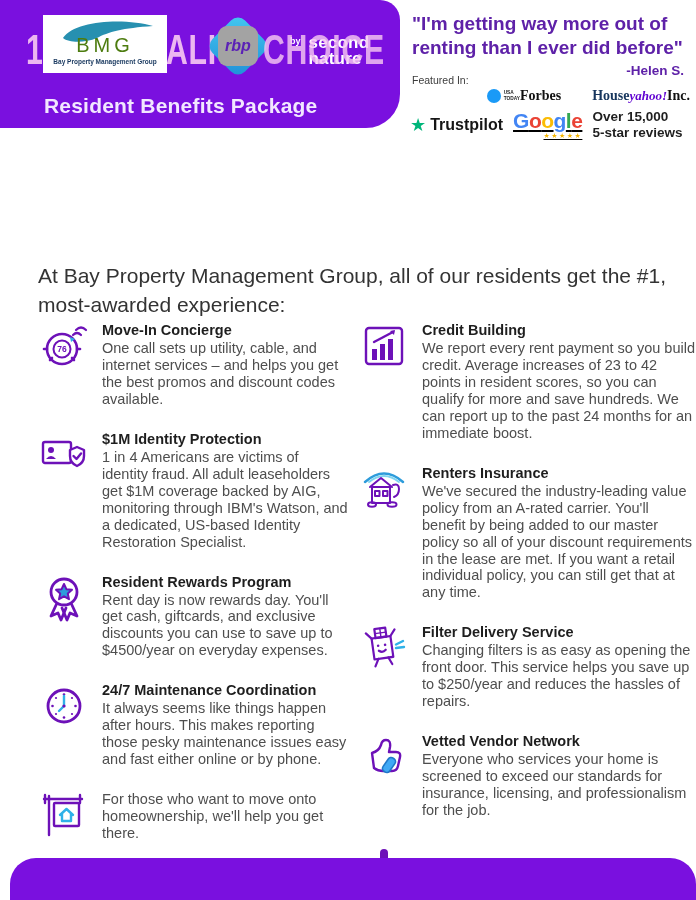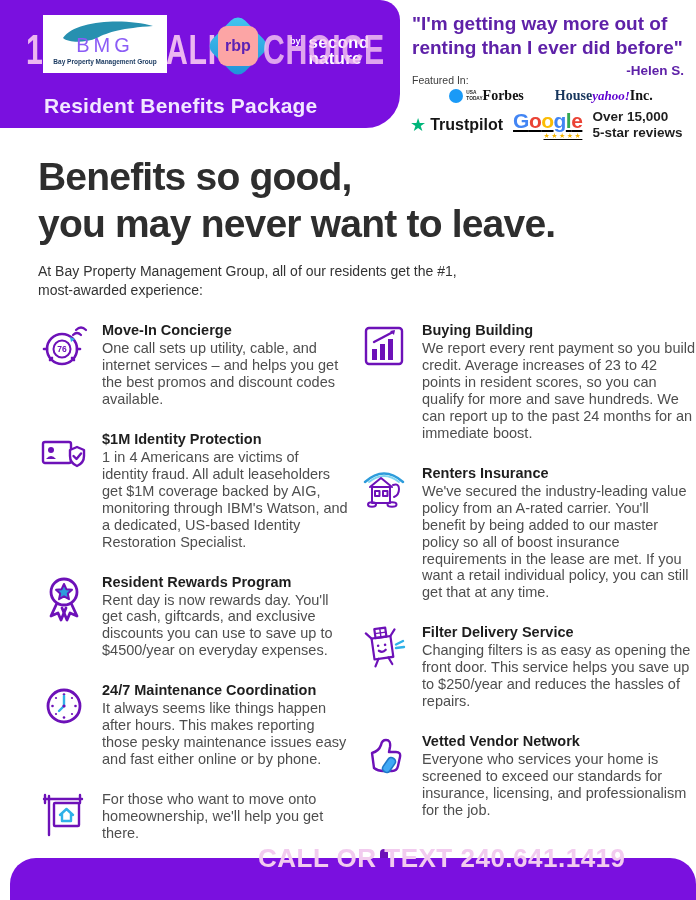"BMG" .bmg-abbr { color: #8b5cf6 -> #4d7c0f }
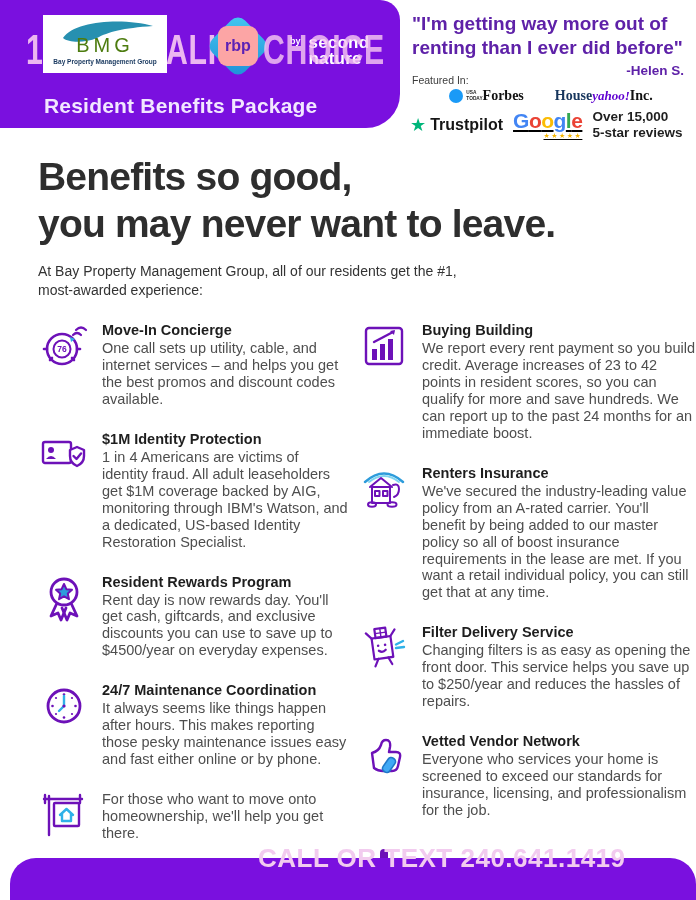"rbp" .rbp-inner { background: #fca5a5 -> #a3a3a3; font-style: none -> italic }
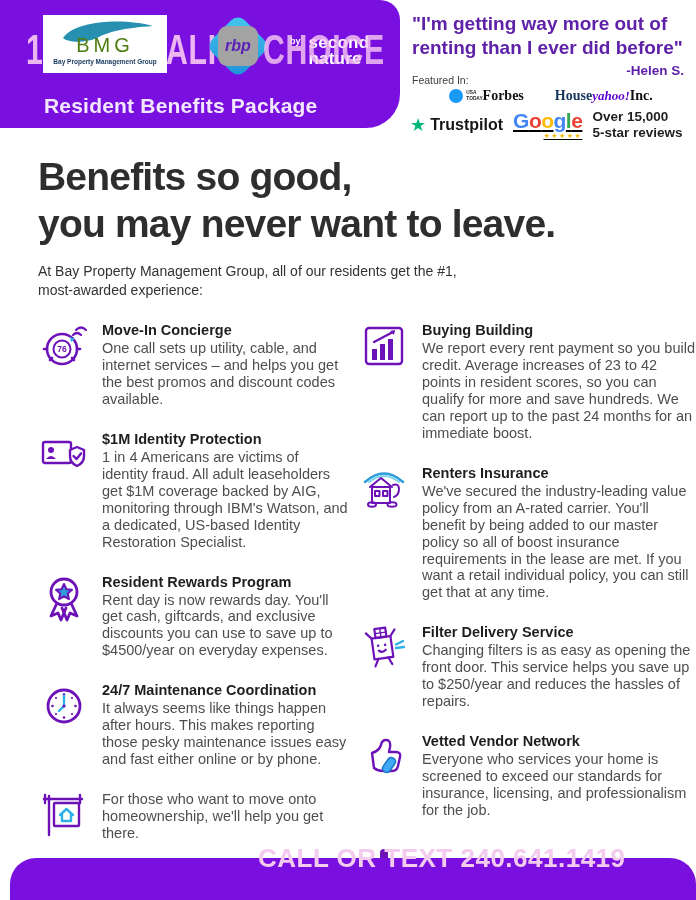"Forbes" .press-row { justify-content: center -> flex-end }
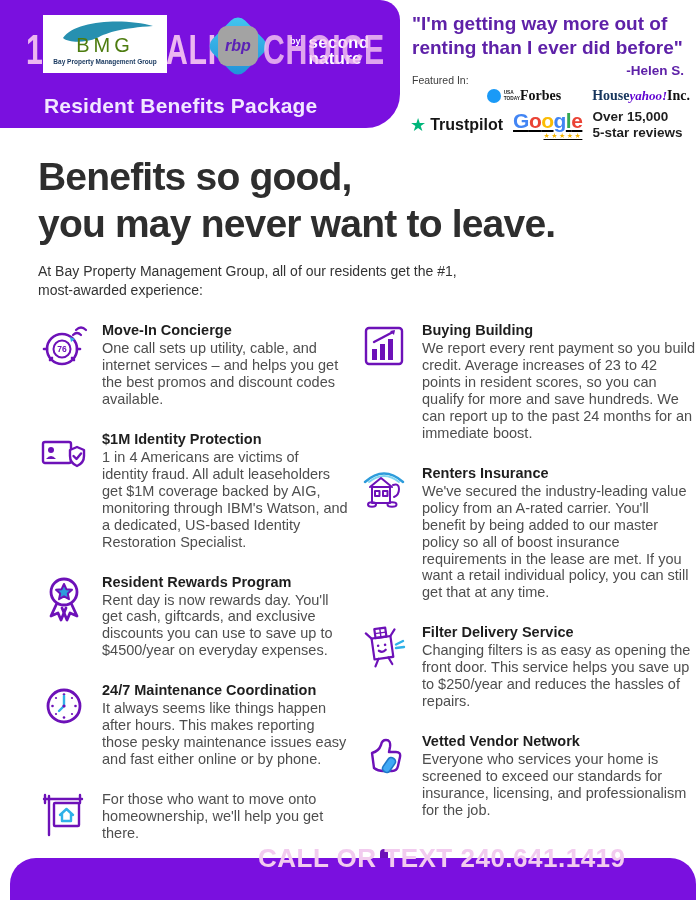"Benefits so good," div.hero-title { html: <div> <div>Benefits so good,</div> <div>you may never want to leave.</div> </div> -> none }
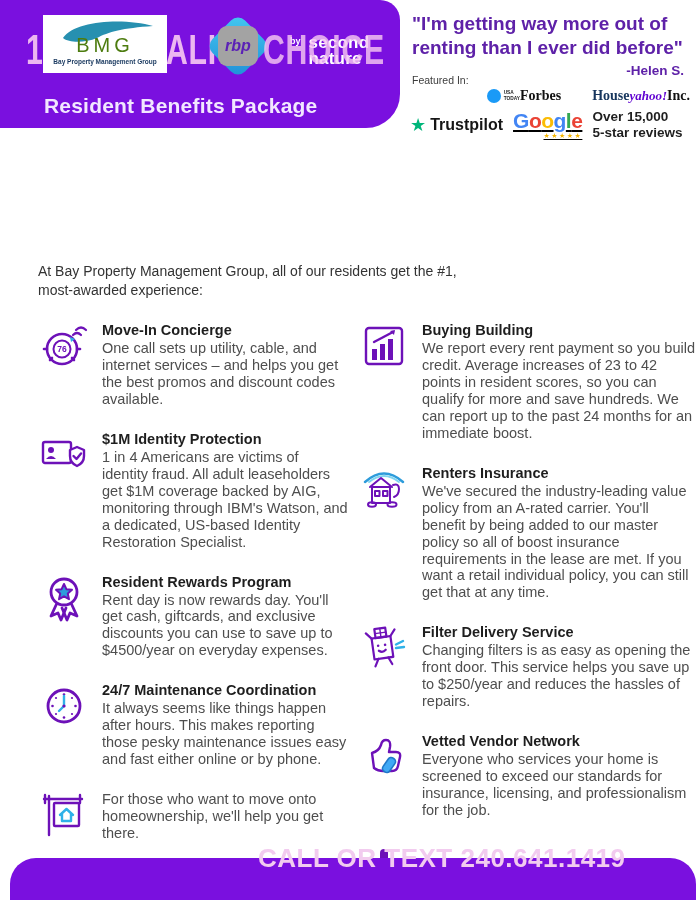"At Bay Property Management Group," .hero-sub div { font-size: 14px -> 21px }
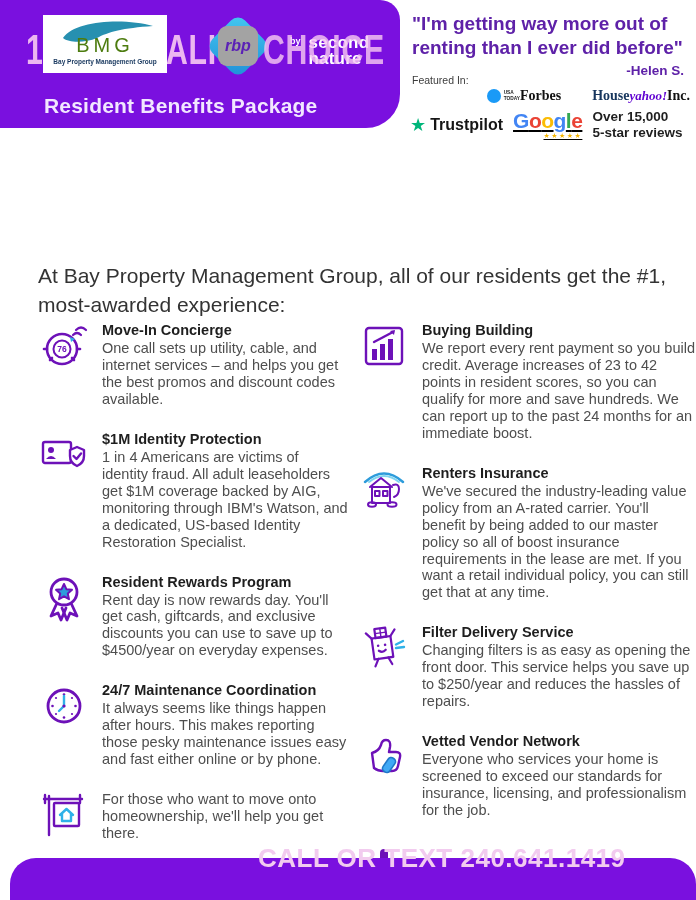"Buying Building" div.b-title { text: Buying -> Credit }
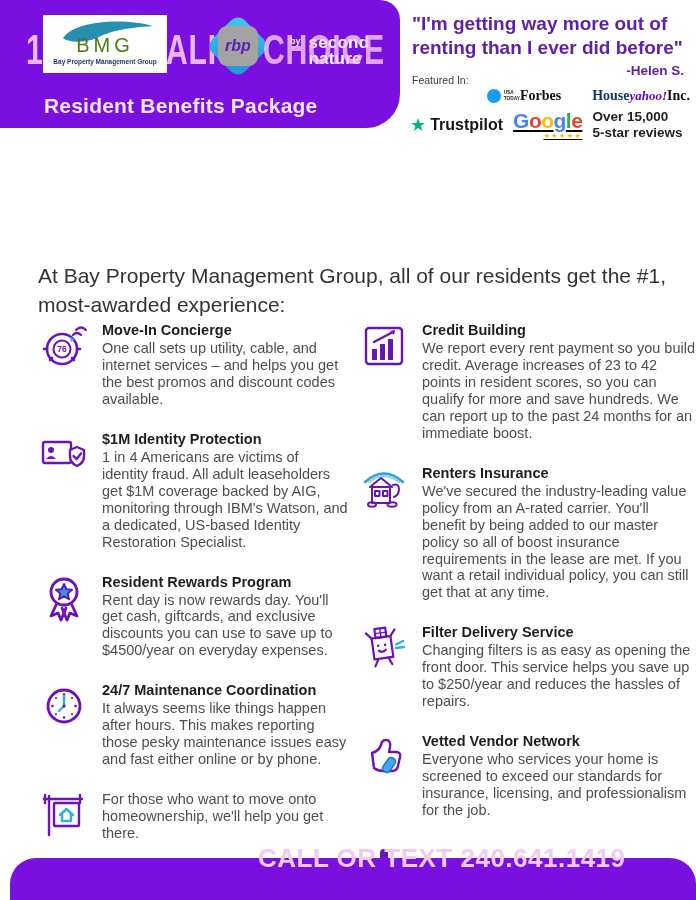"We've secured the industry-leading value" div.b-desc { text: boost insurance -> your discount }
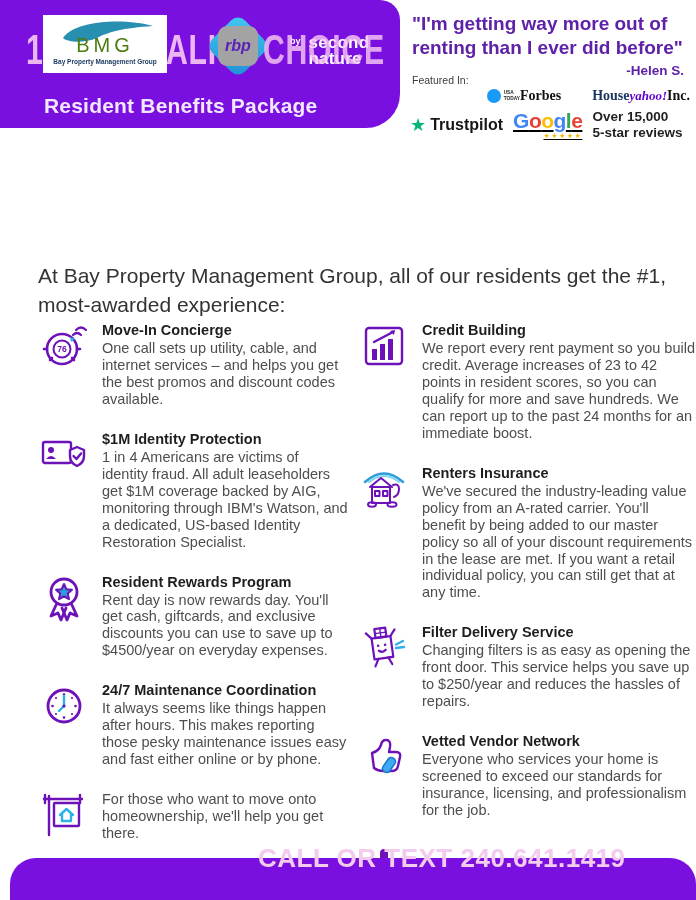"CALL OR TEXT 240.641.1419" div.footer-cta { html: <div>CALL OR TEXT 240.641.1419</div> -> none }
